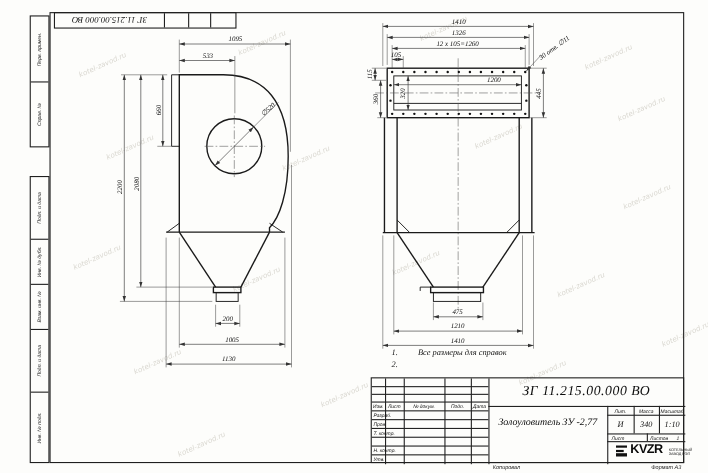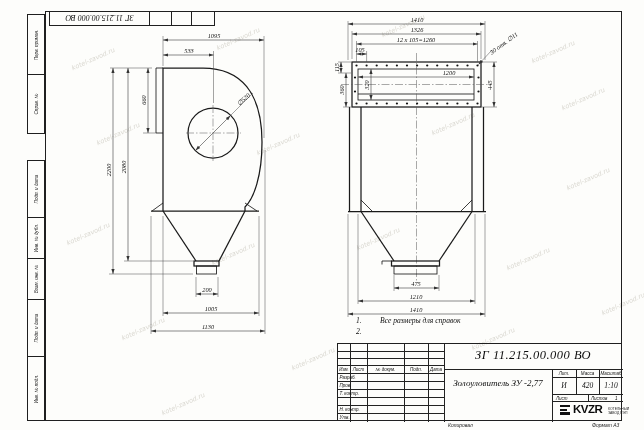"420" span.lbl { text: 420 -> 340 }
